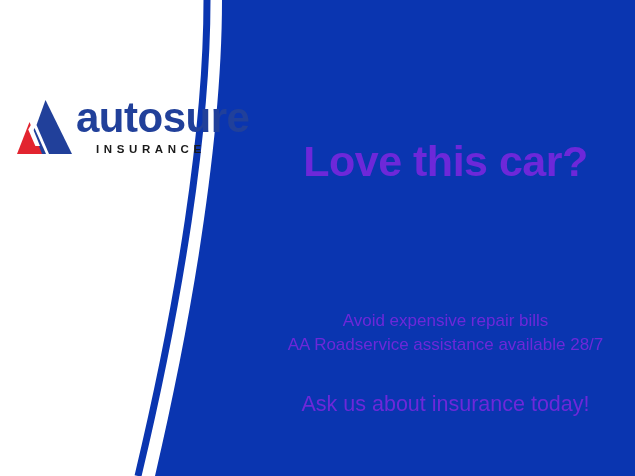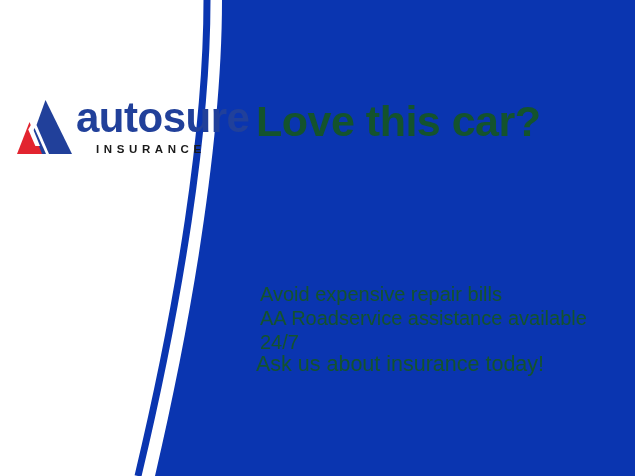"Love this car?" .copy-line { color: #14532d -> #6d28d9; margin-top: none -> 40px; text-align: left -> center }
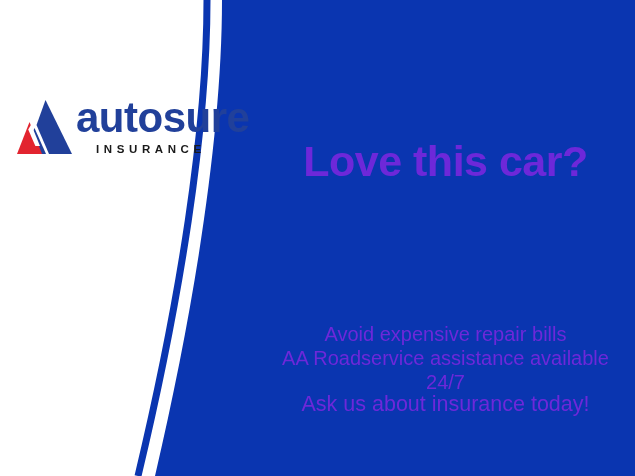"Avoid expensive repair bills" #benefits { font-size: 20px -> 17px; top: 282px -> 269px }
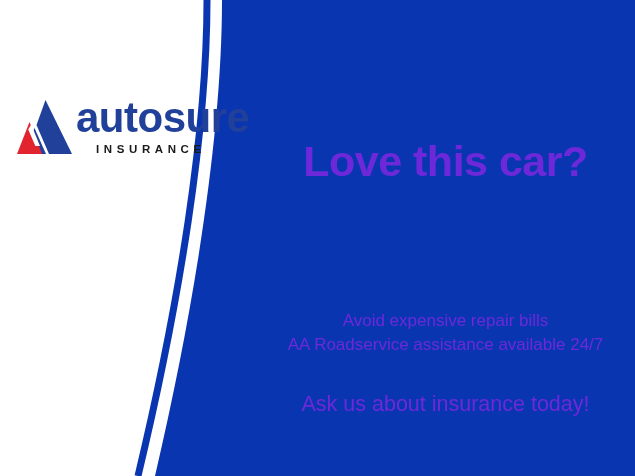"AA Roadservice assistance available 24/7" span { text: 24/7 -> 28/7 }
